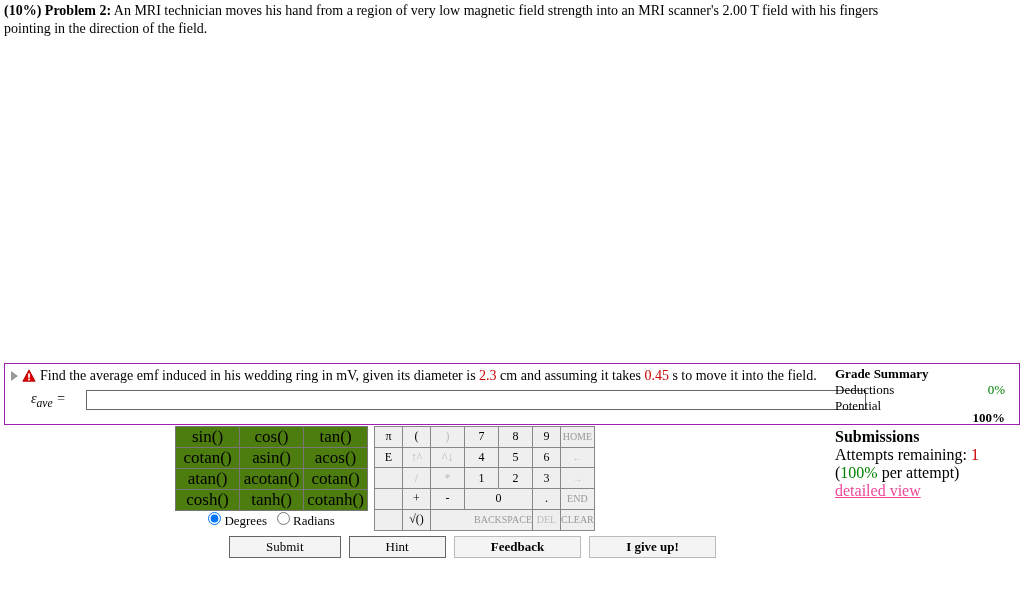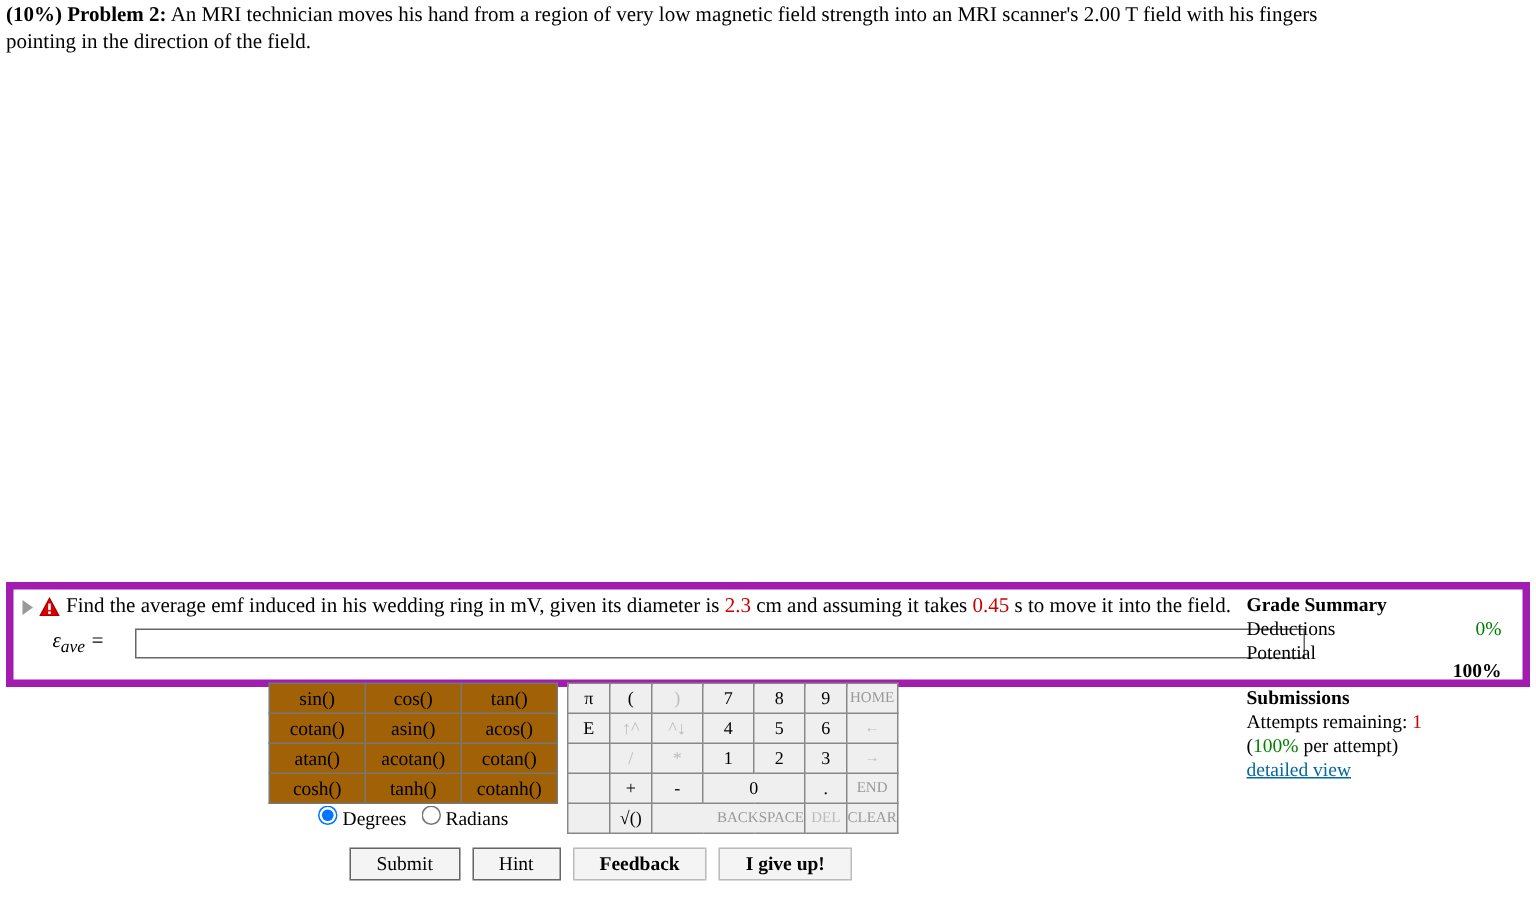"Find the average emf induced" .part-box { border: 5px solid #a21caf -> 1px solid #a21caf; top: 388px -> 363px }
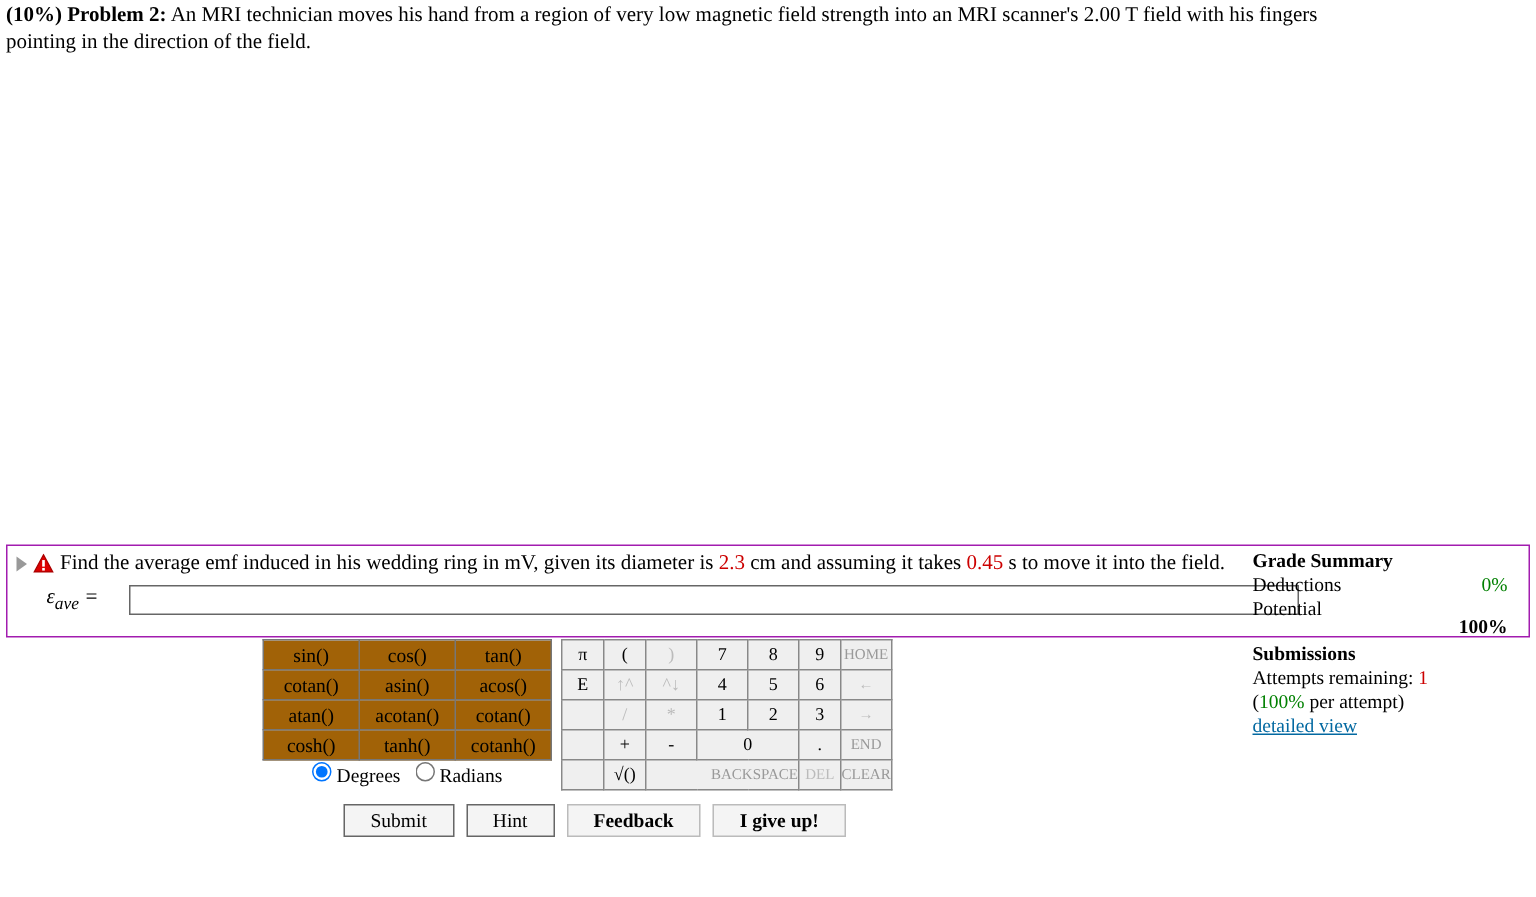"sin()" .fn-table td { background: #a16207 -> #4d7c0f; font-size: 13px -> 17px }
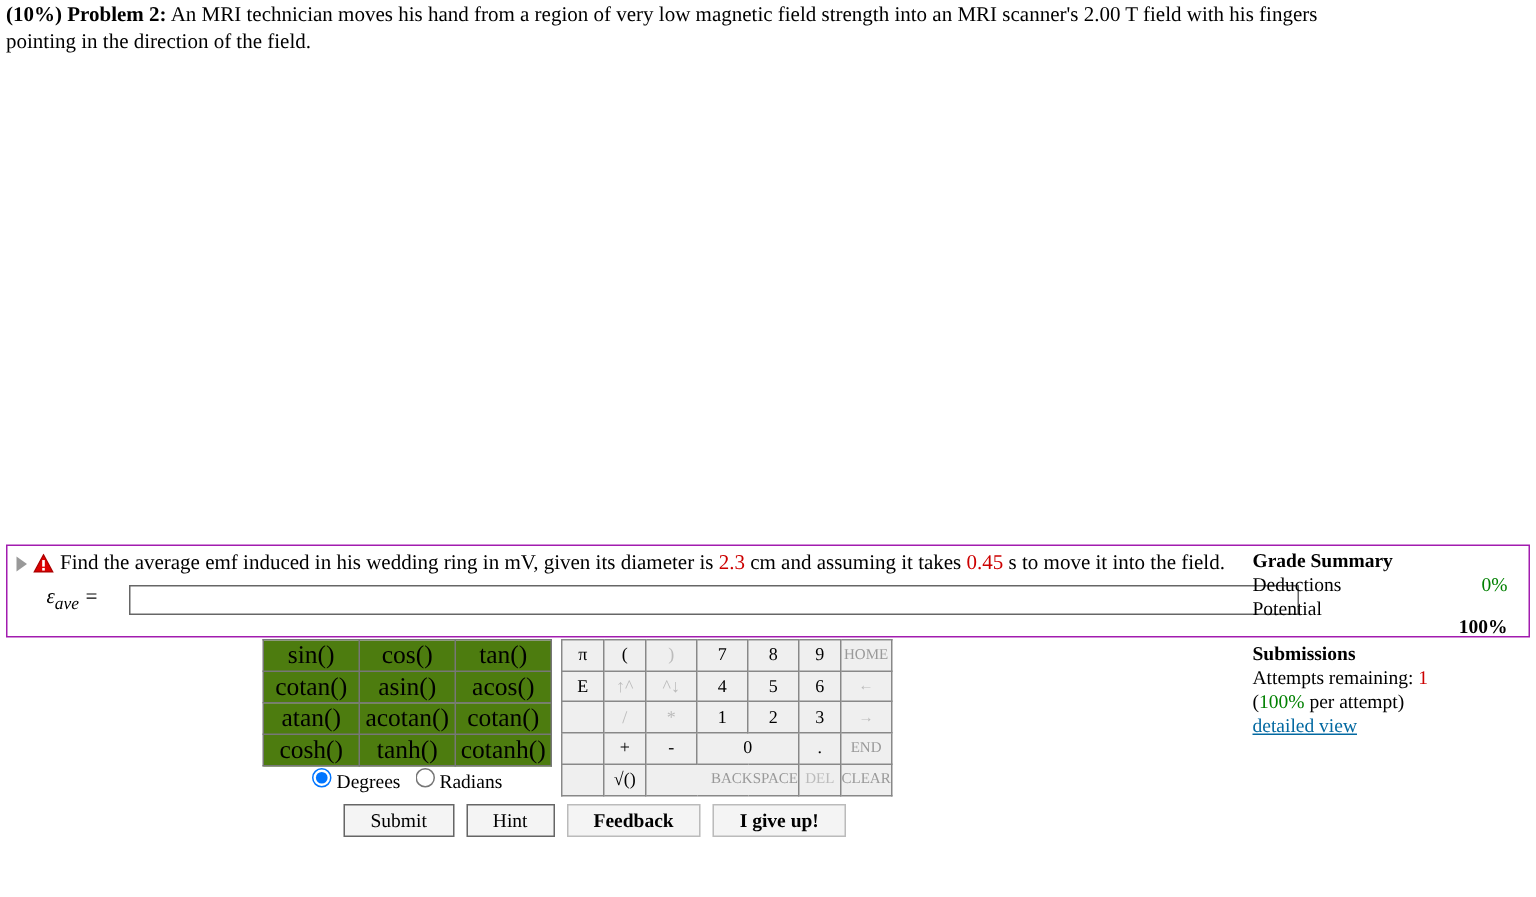"Submissions" .subs { font-size: 13px -> 16px }
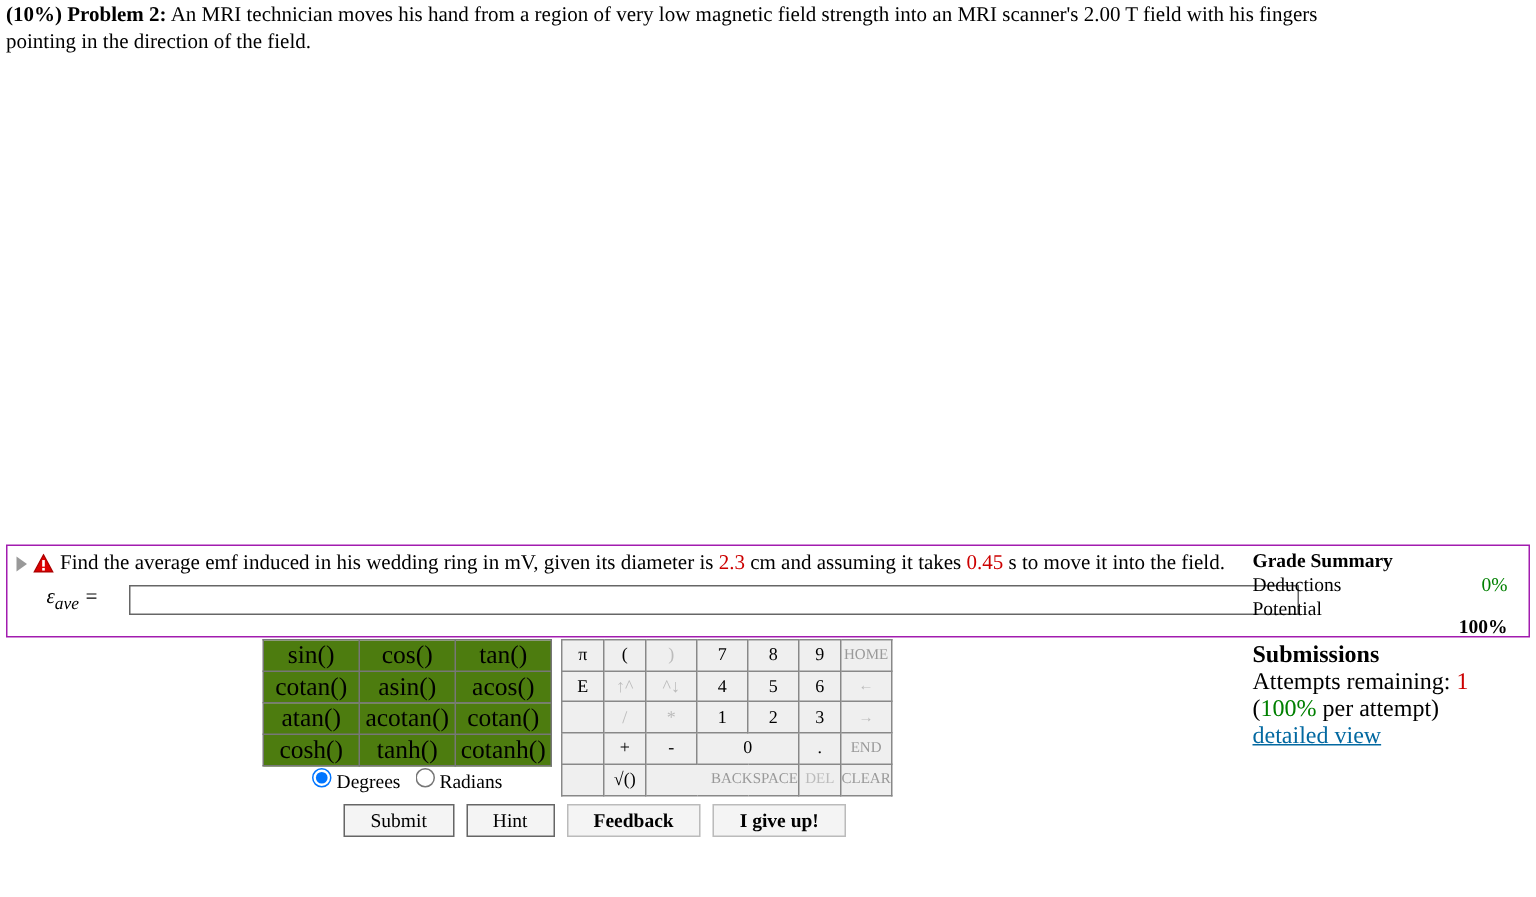"detailed view" .blue { color: #0369a1 -> #ec4899 }
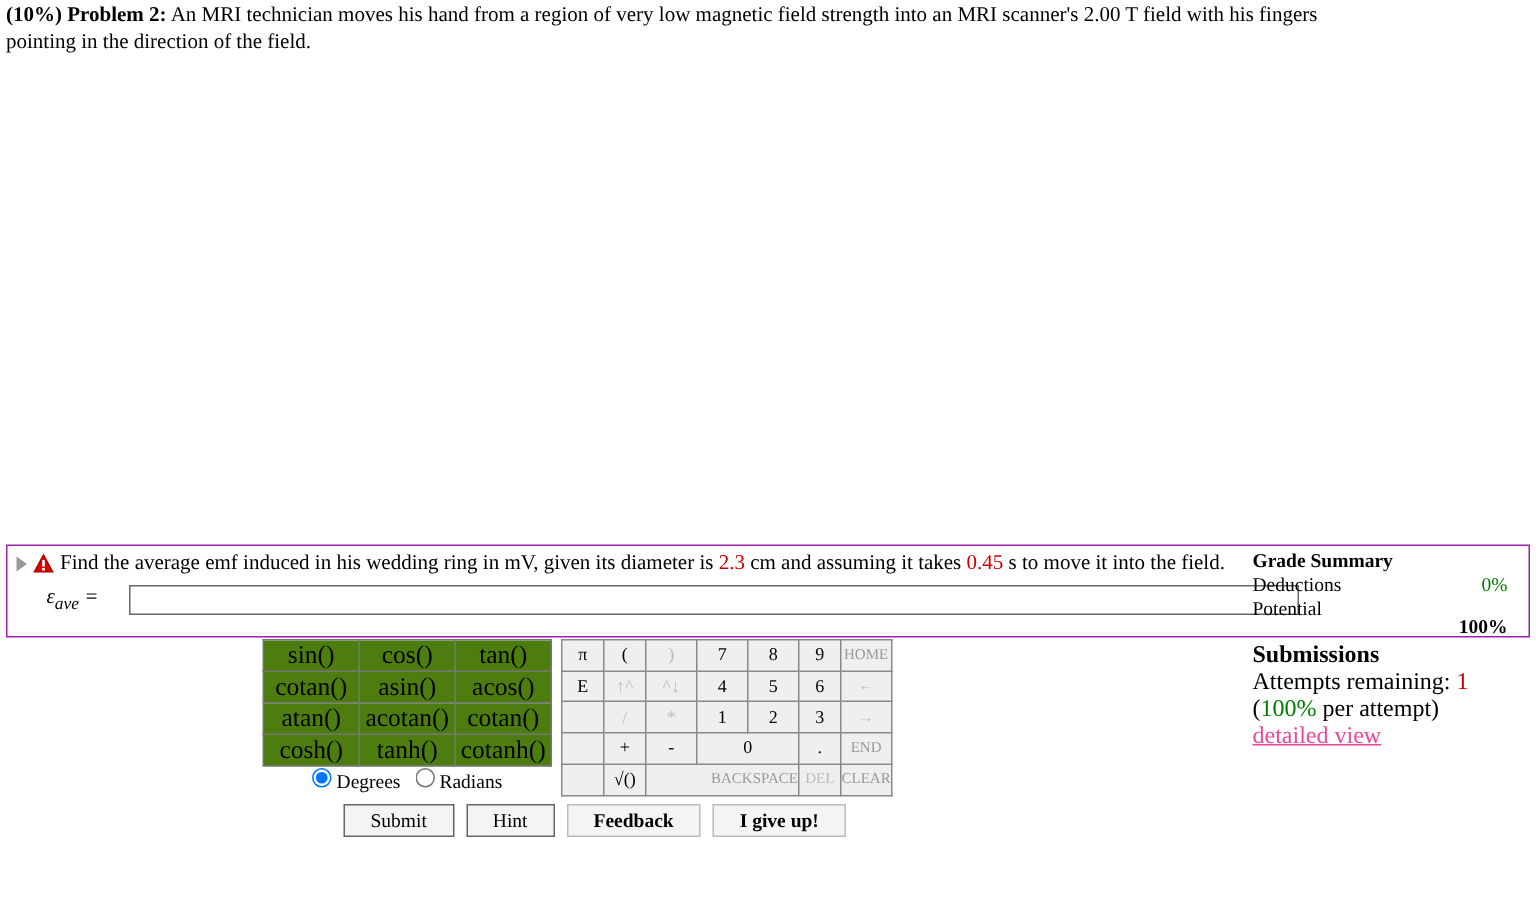"Submit" .btn { padding: 2px 17px -> 2px 36px }
